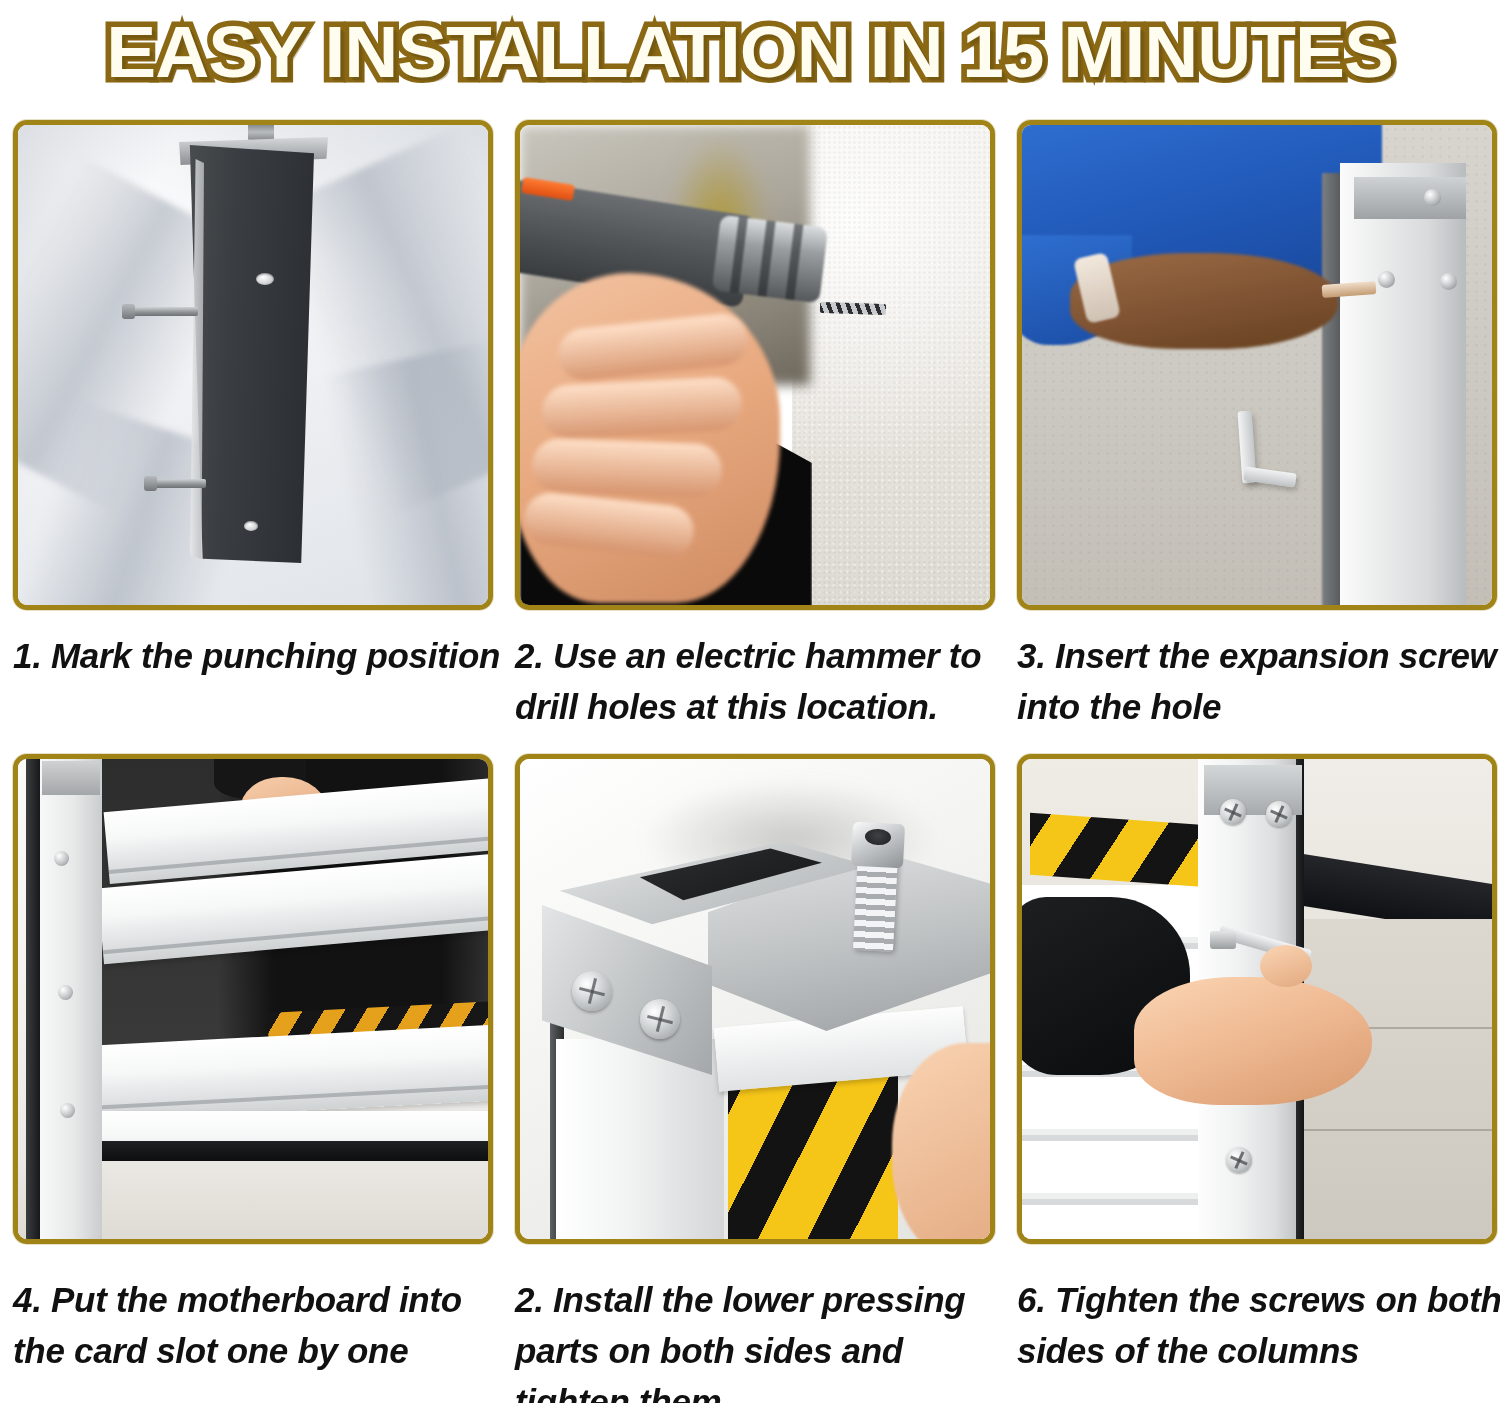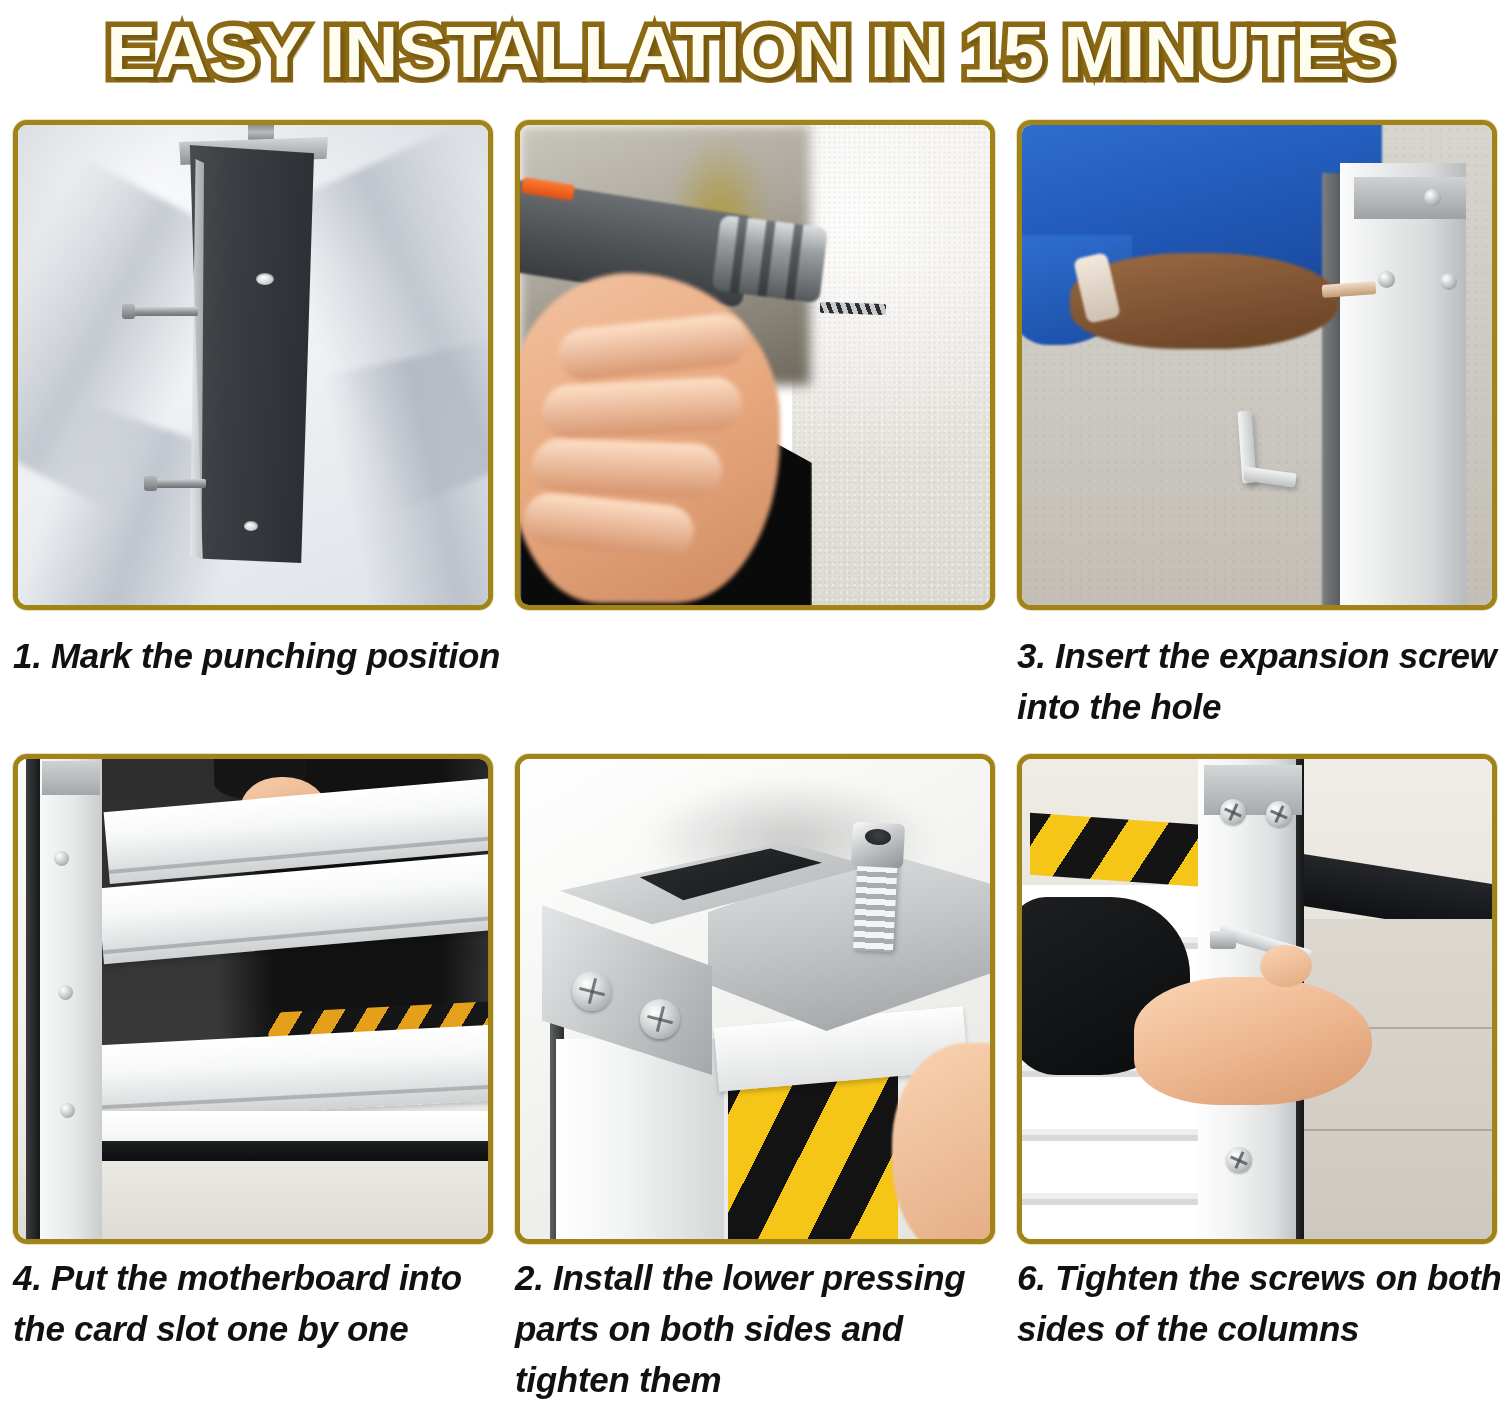"2. Use an electric hammer" div.caption { html: none -> <div>2. Use an electric hammer to drill holes at this location.</div> }
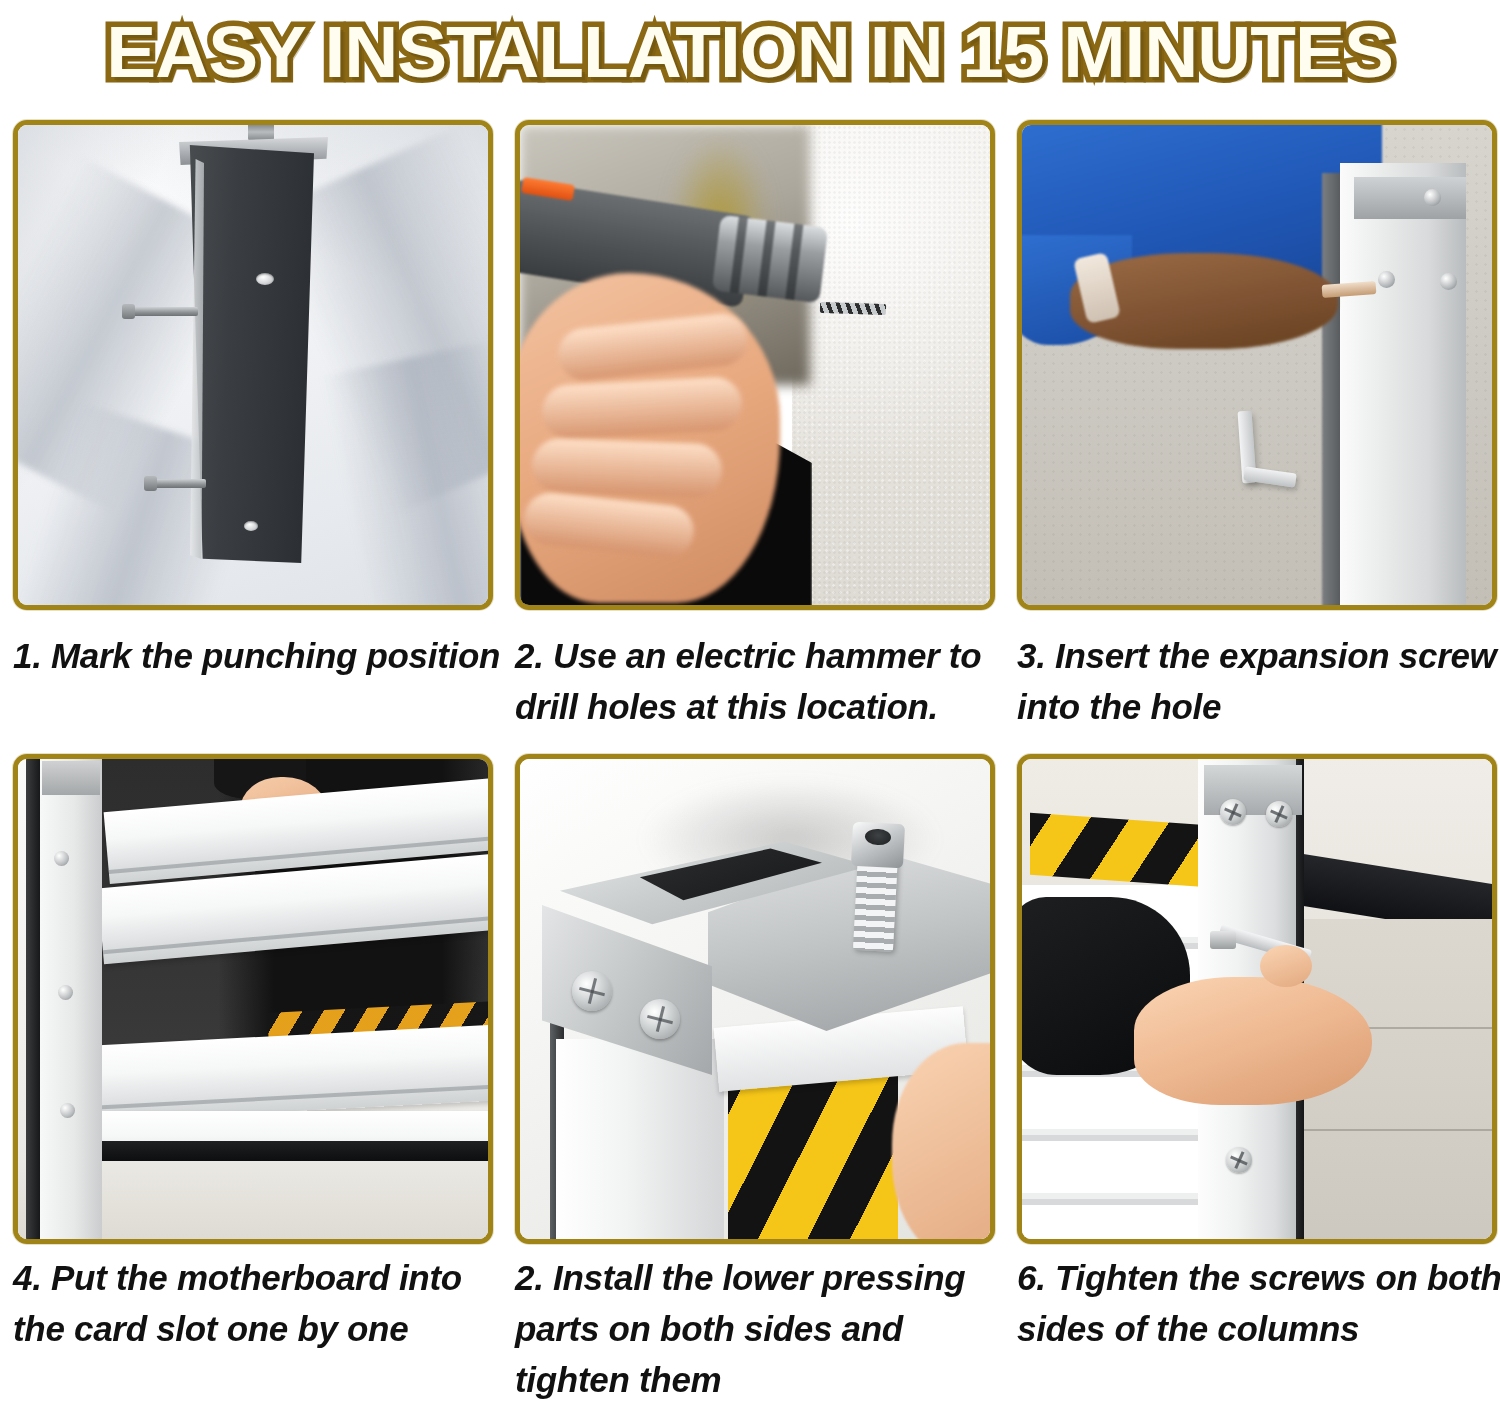"4. Put the motherboard into" .row-2 .caption { margin-top: 8px -> 30px }
